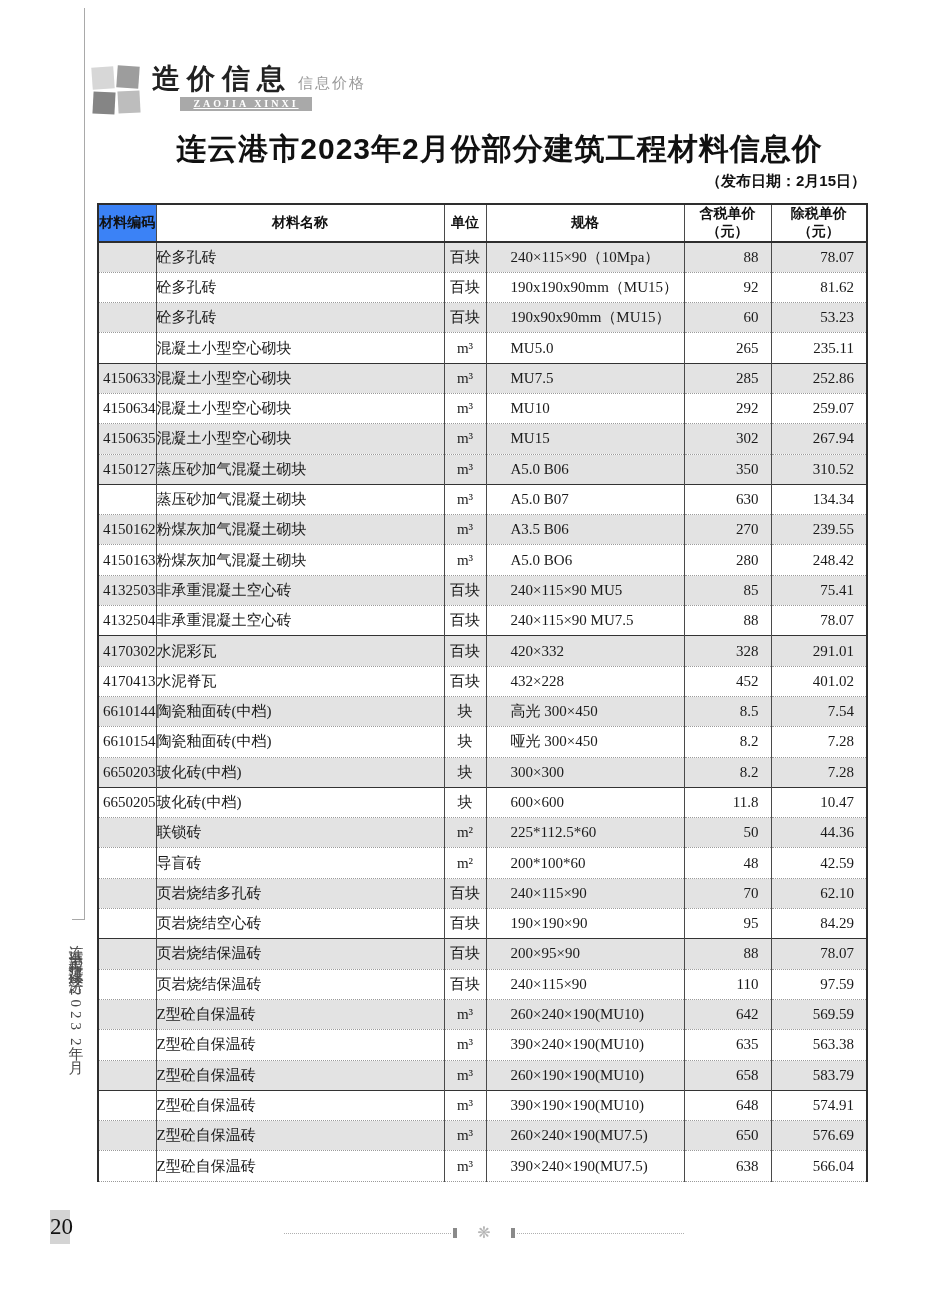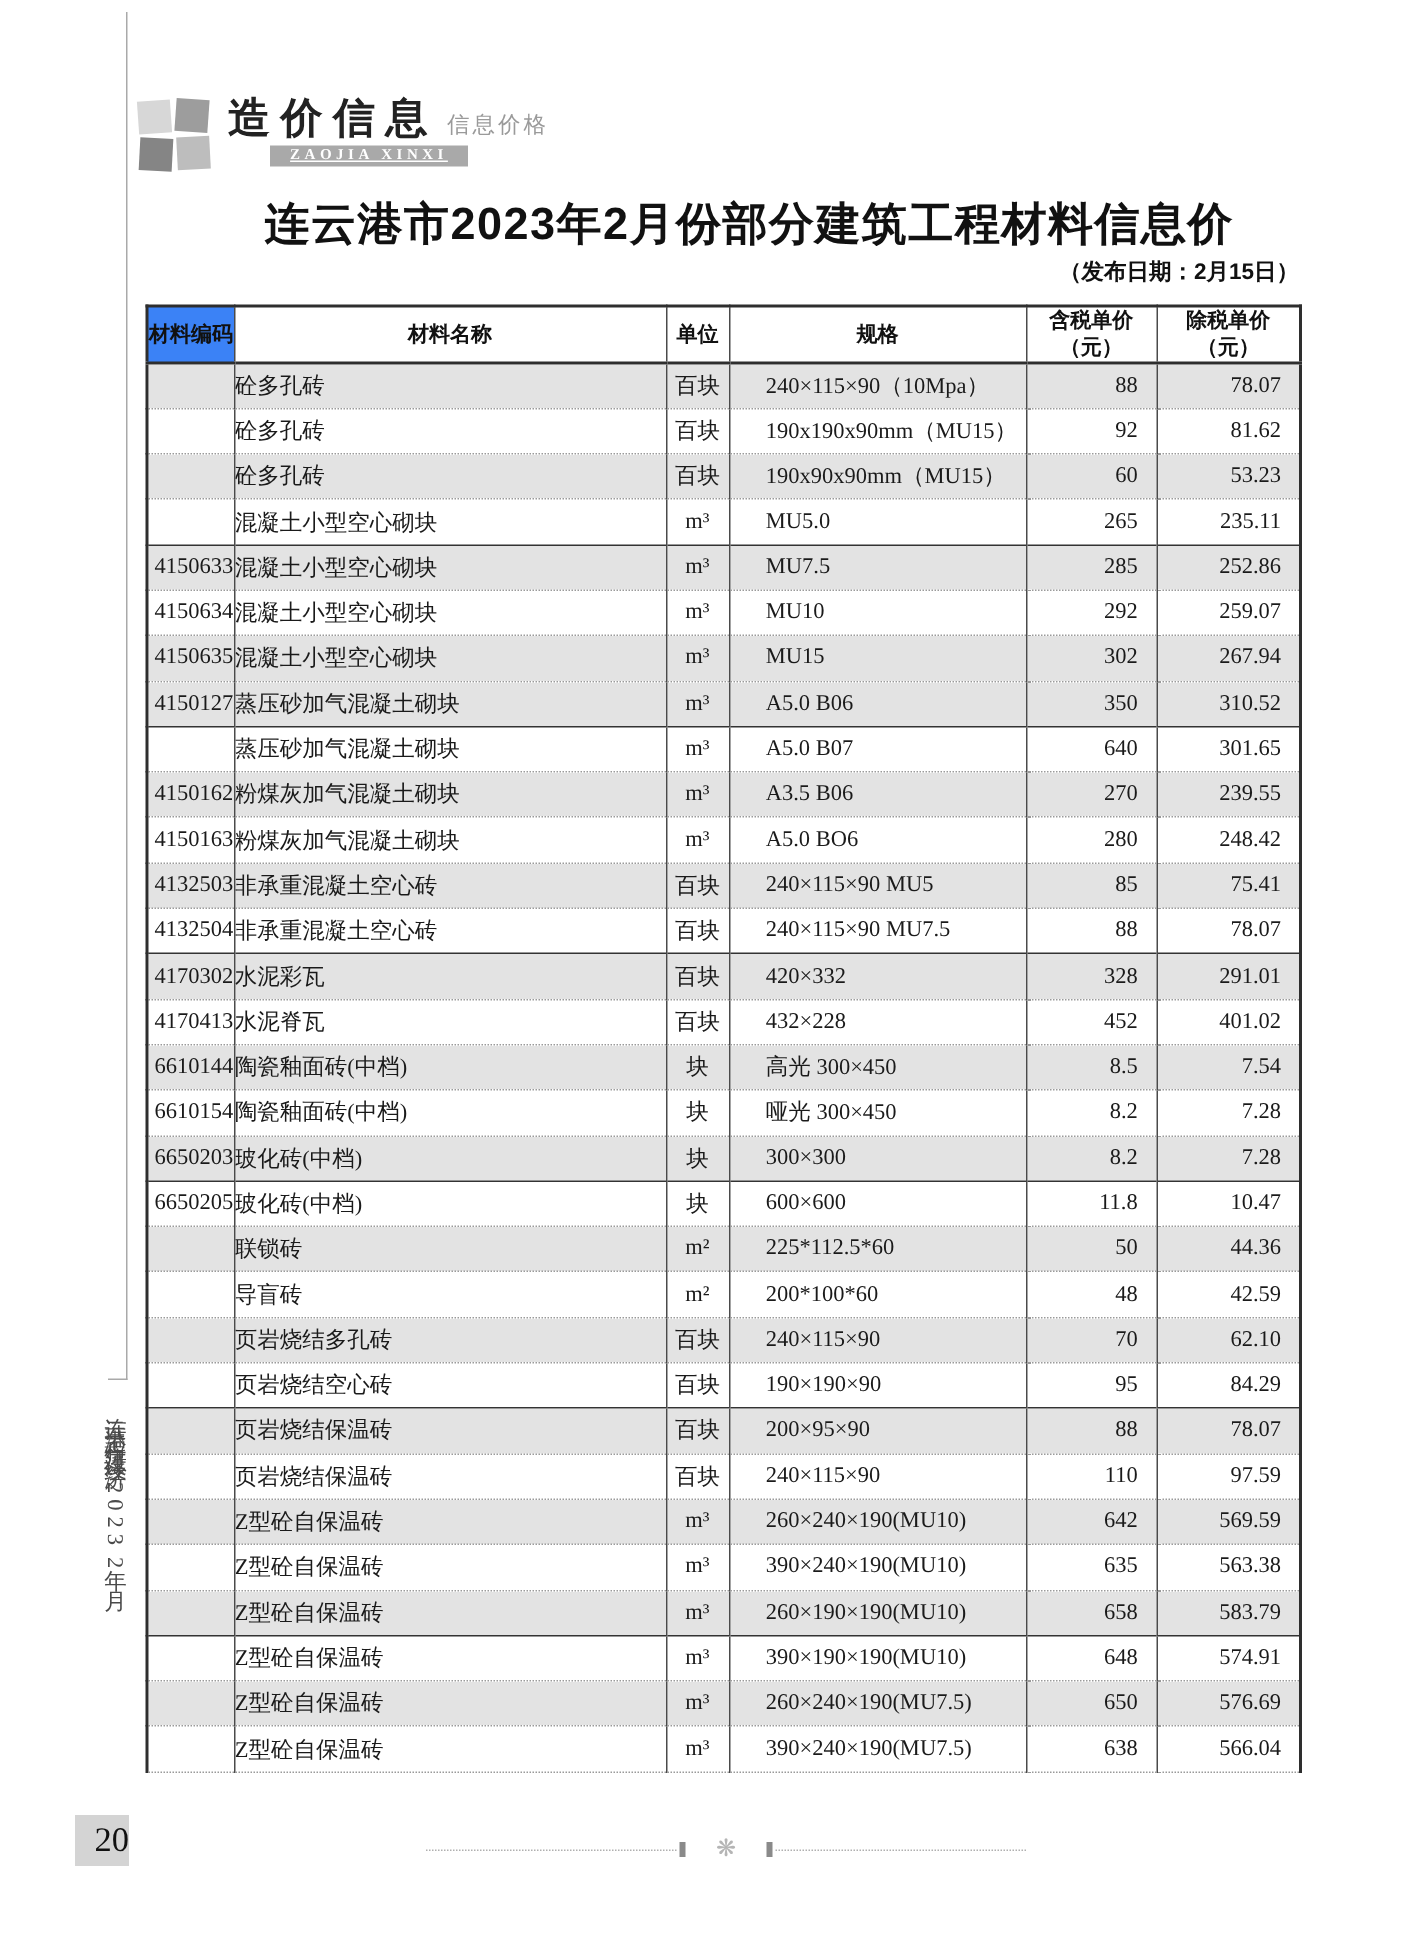"640" td.c-tax { text: 640 -> 630 }
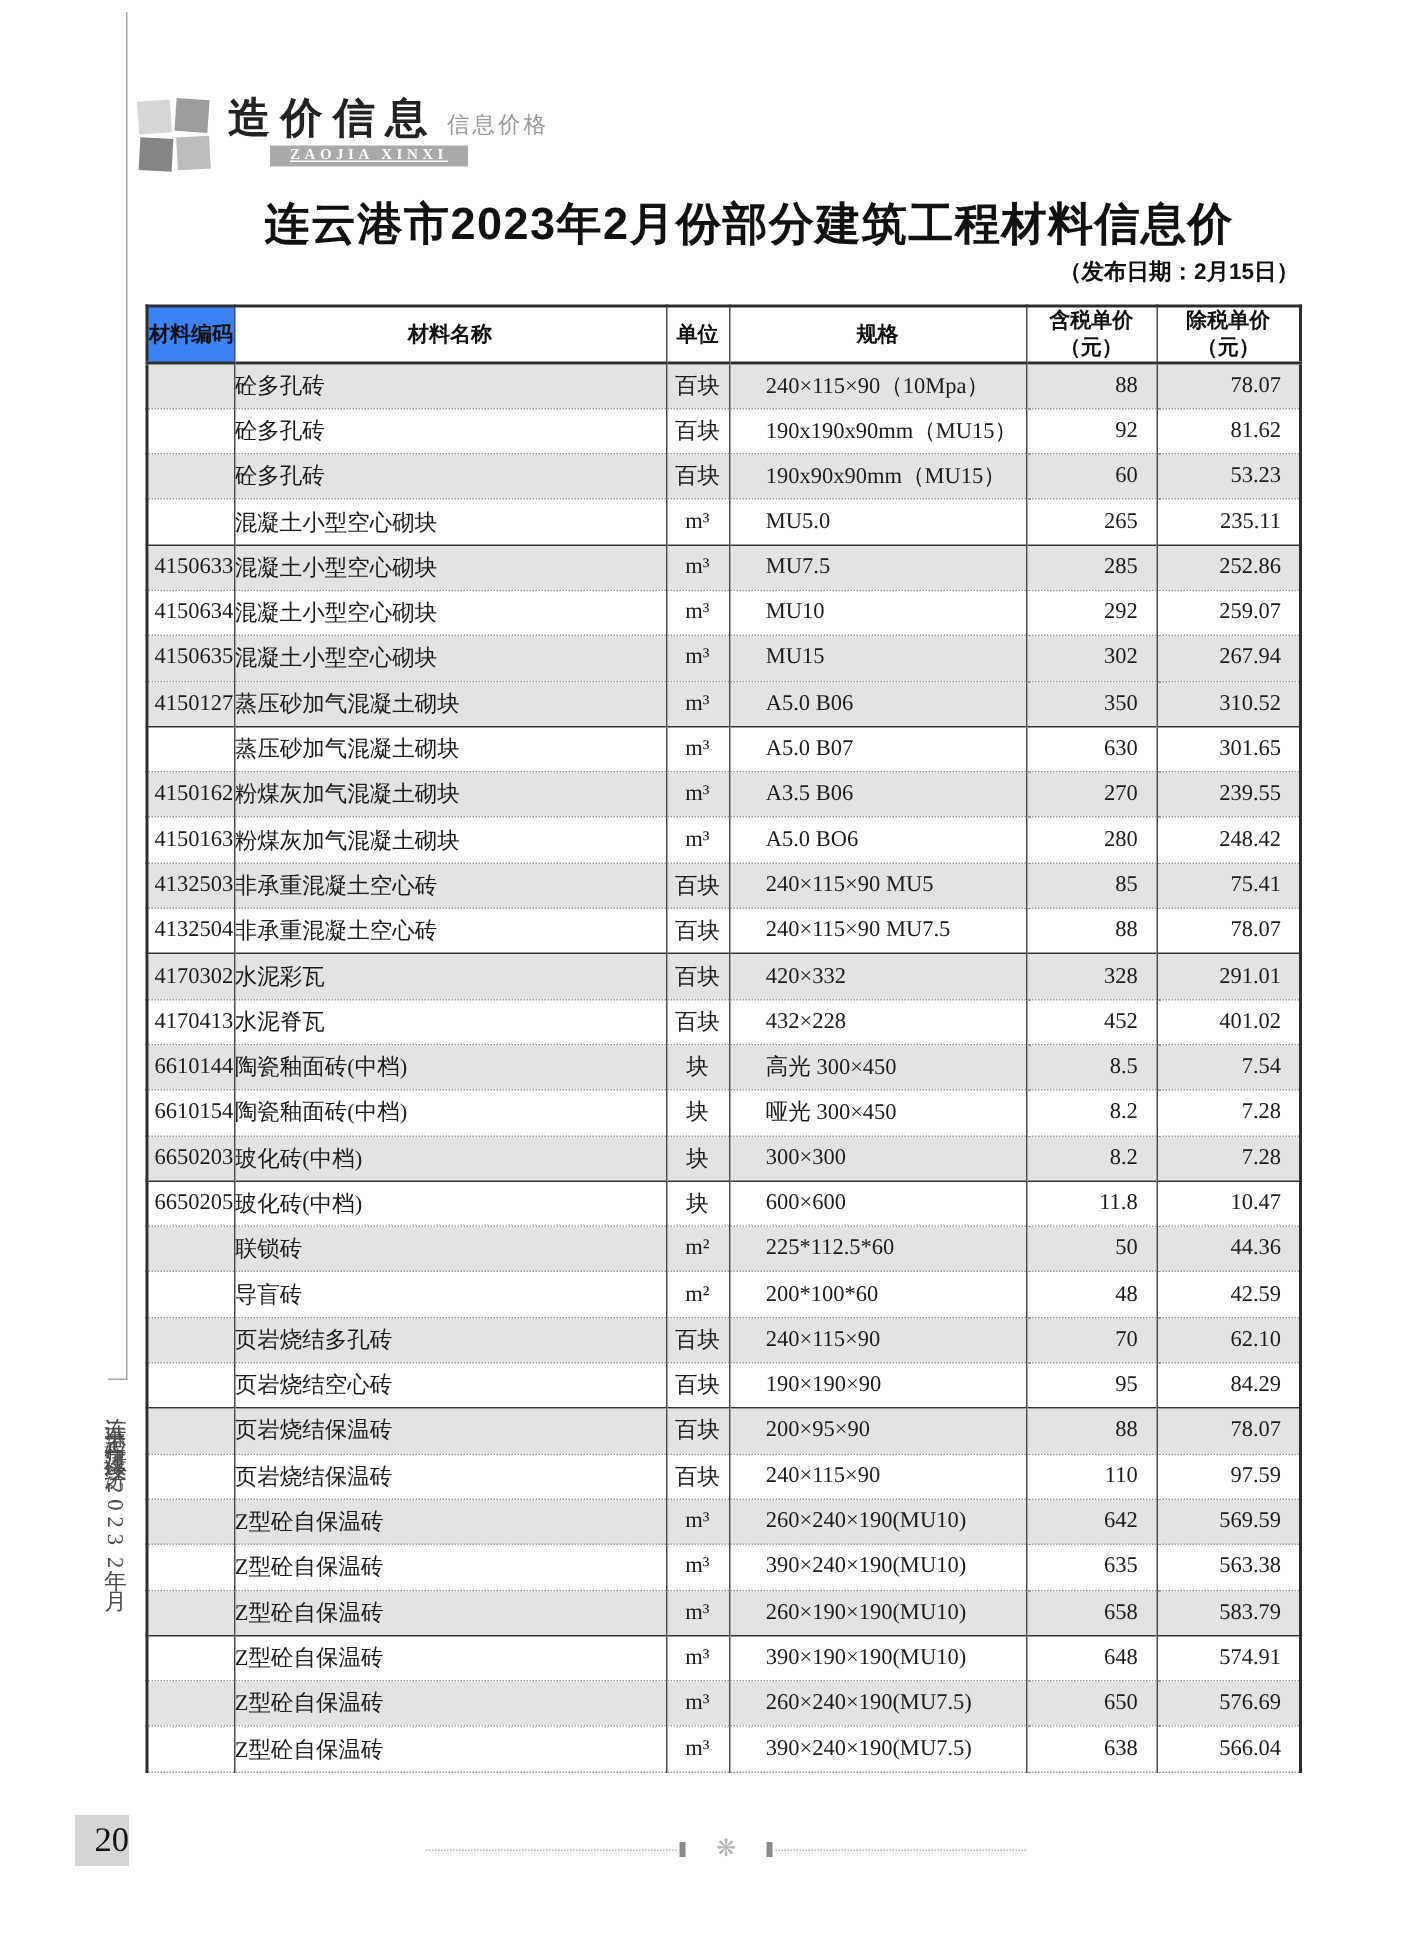"301.65" td.c-extax { text: 301.65 -> 134.34 }
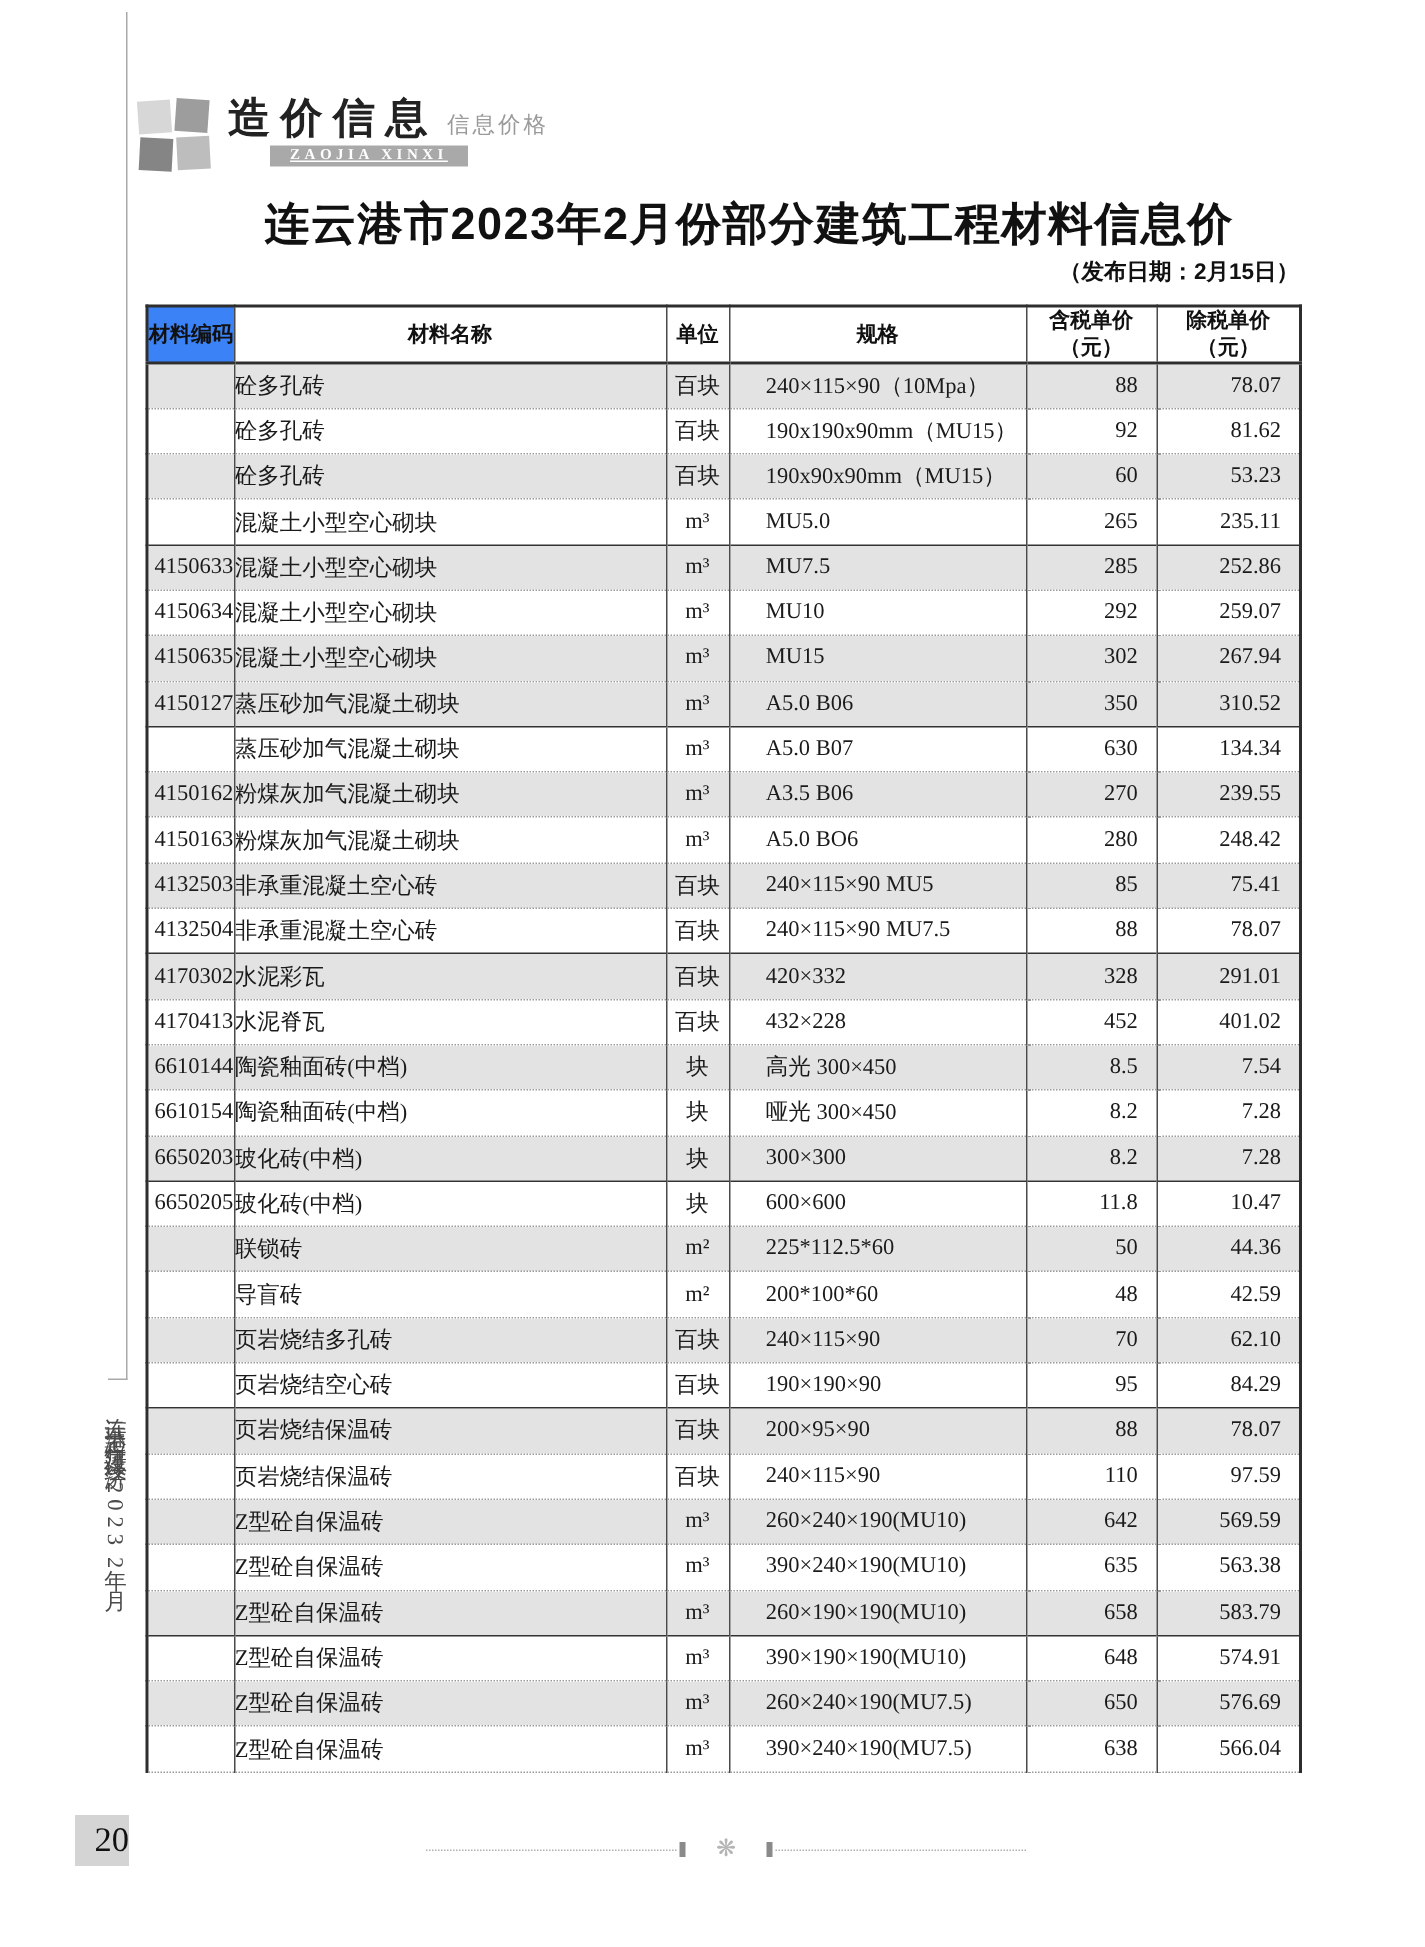"20" .page-num { text-align: right -> left; width: 36px -> 20px }
